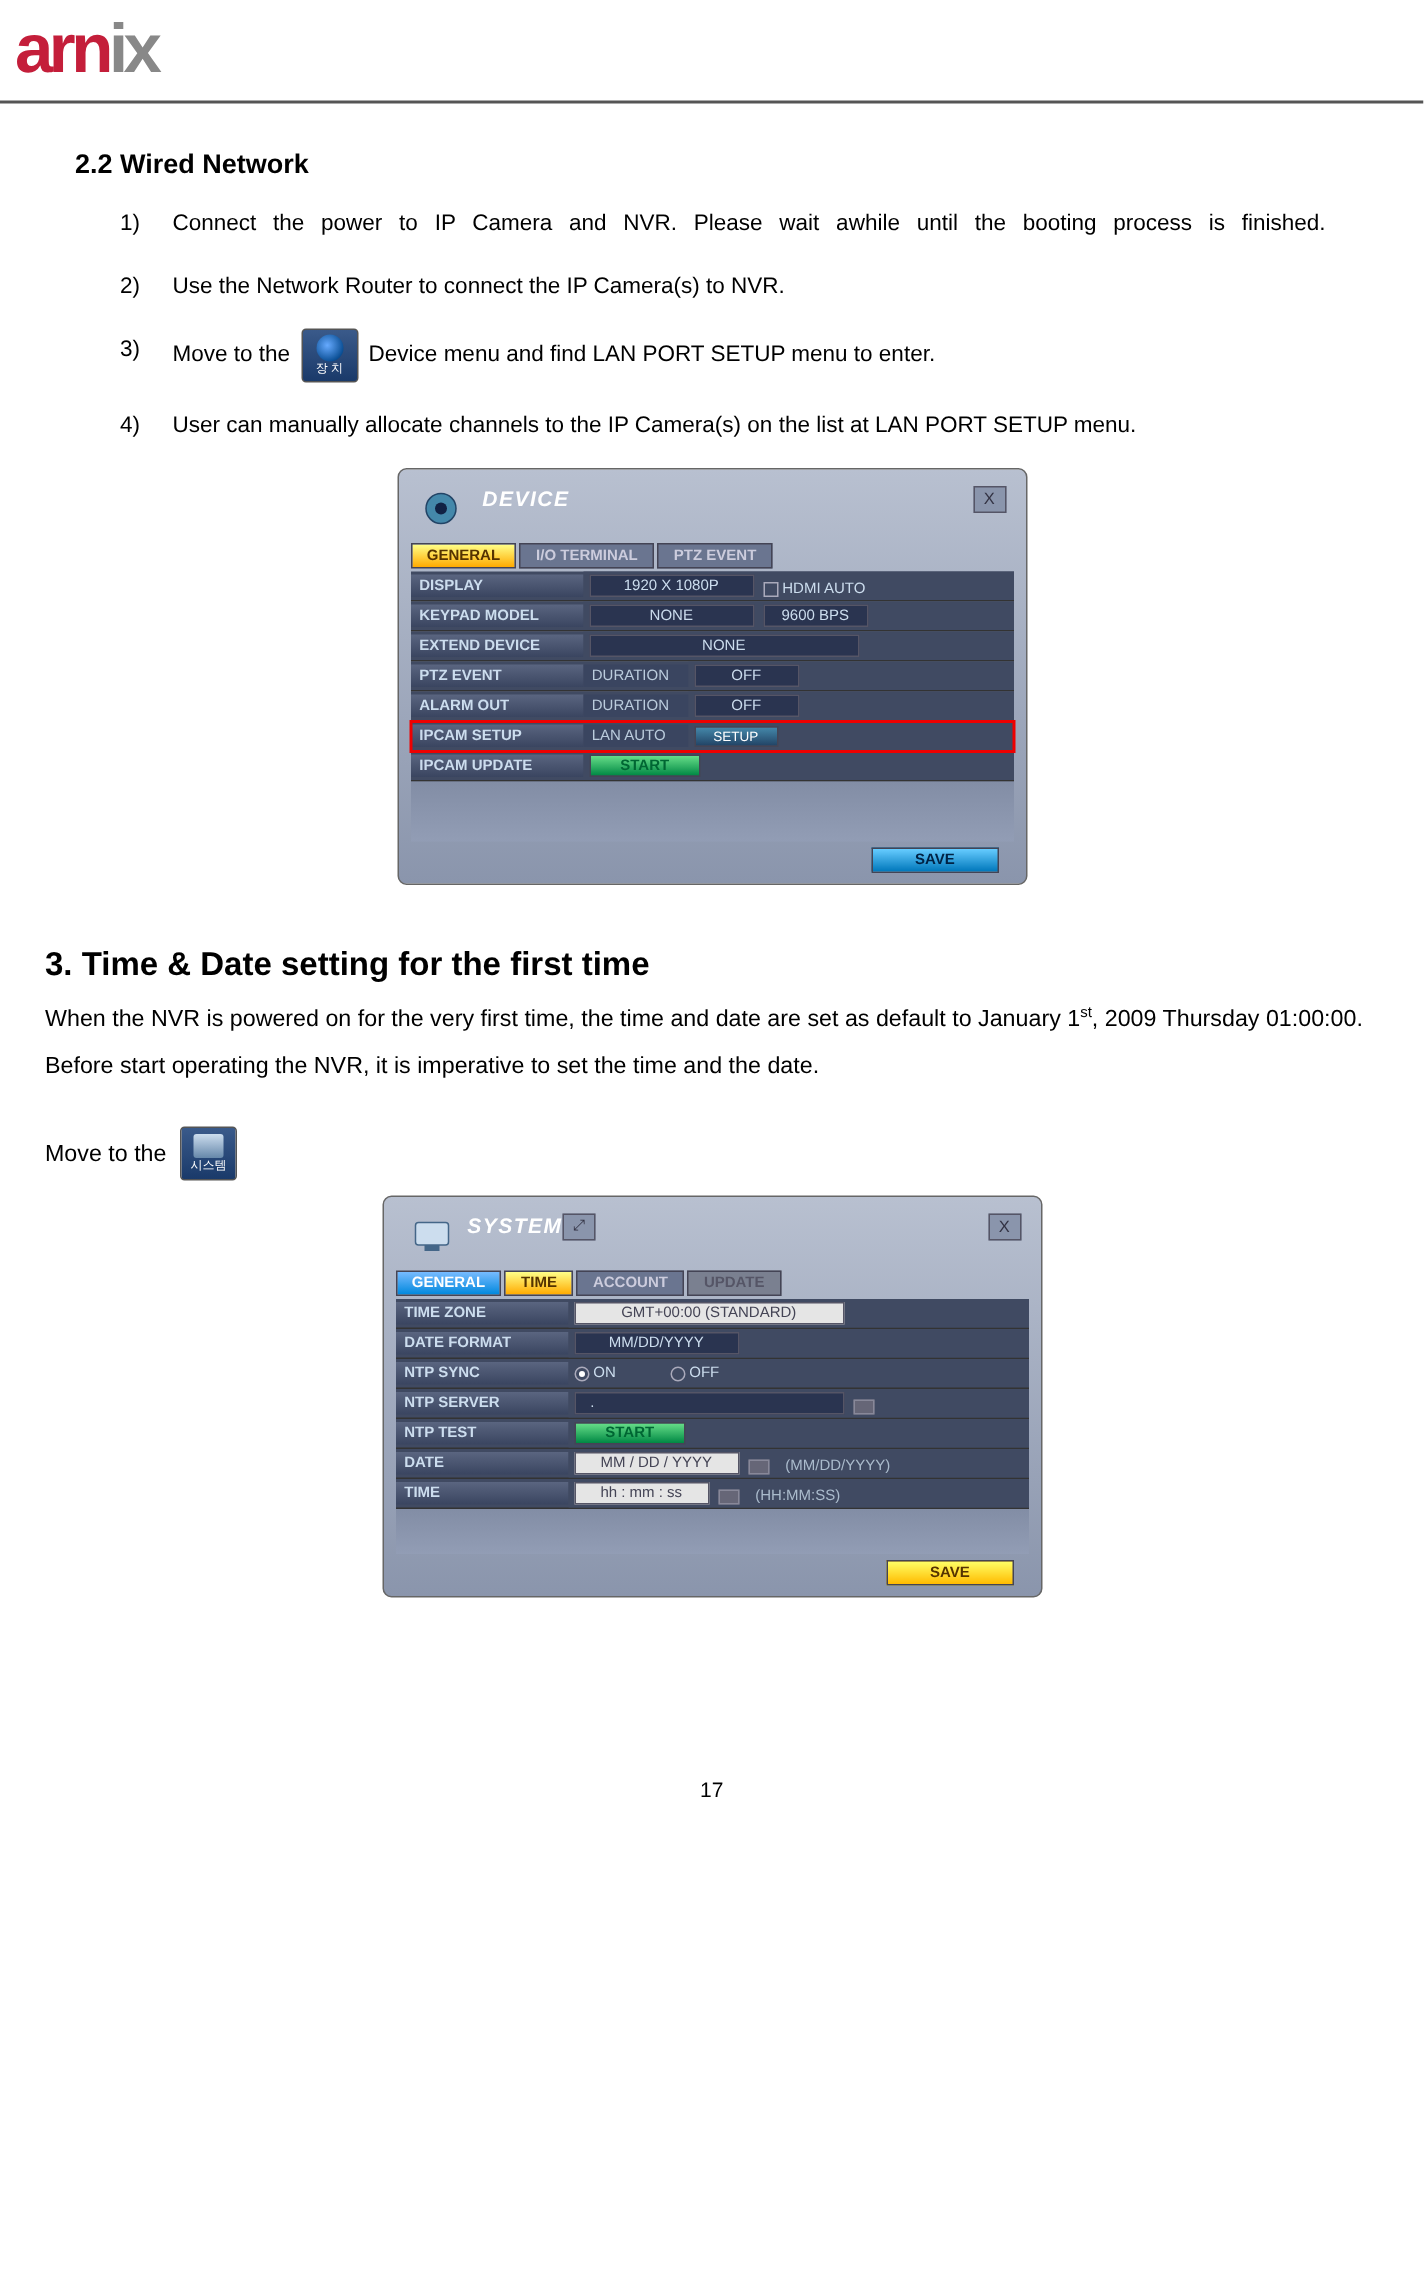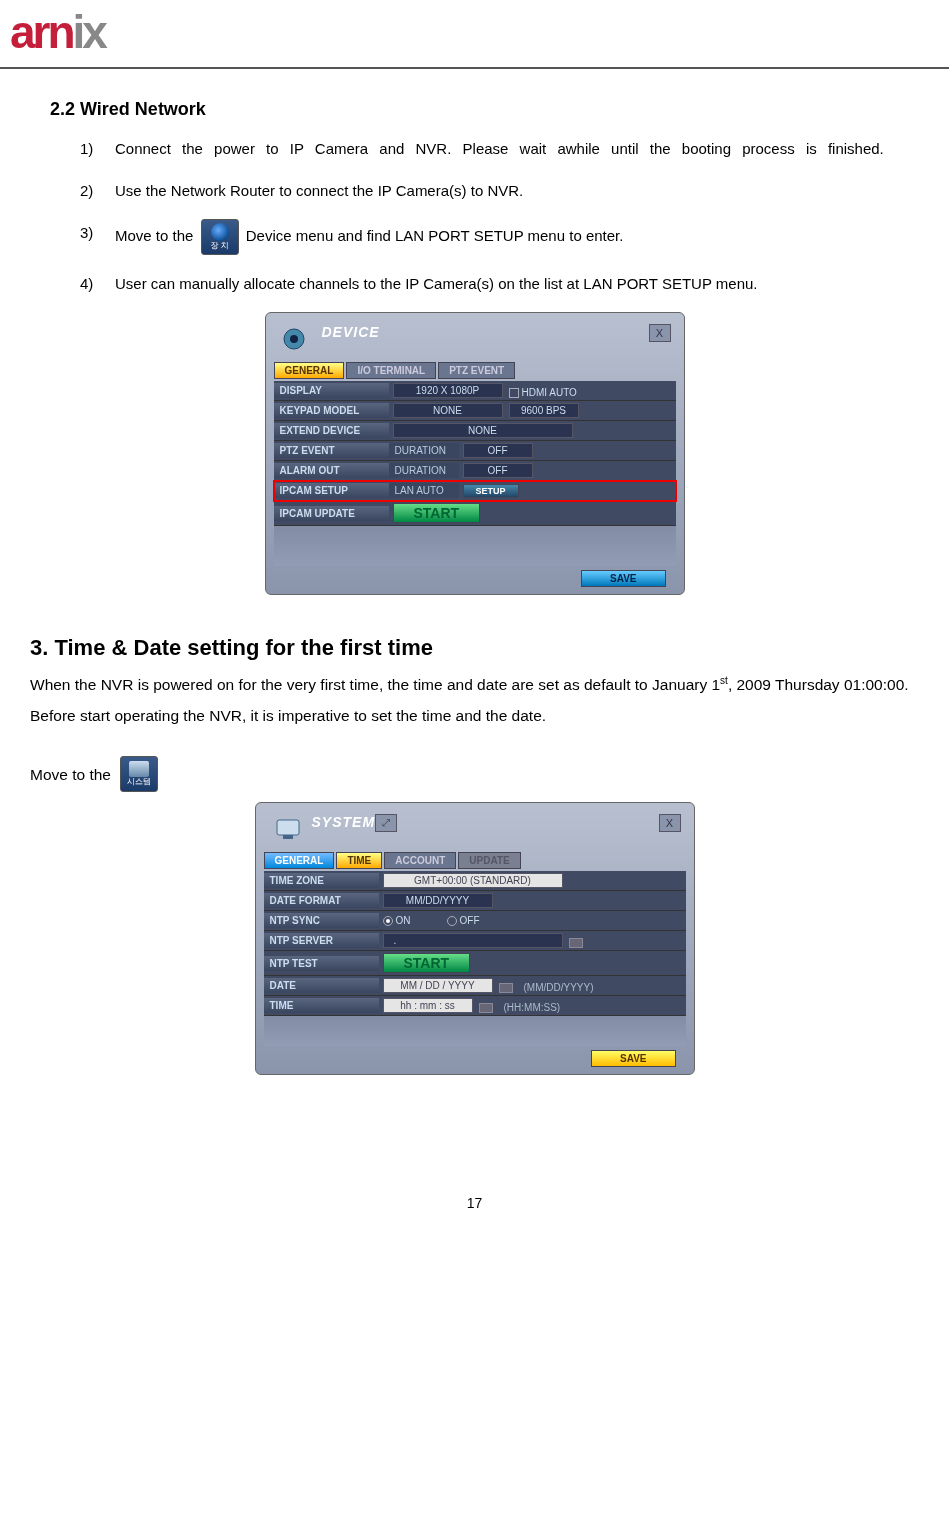"SETUP" .setup-btn { font-weight: bold -> normal }
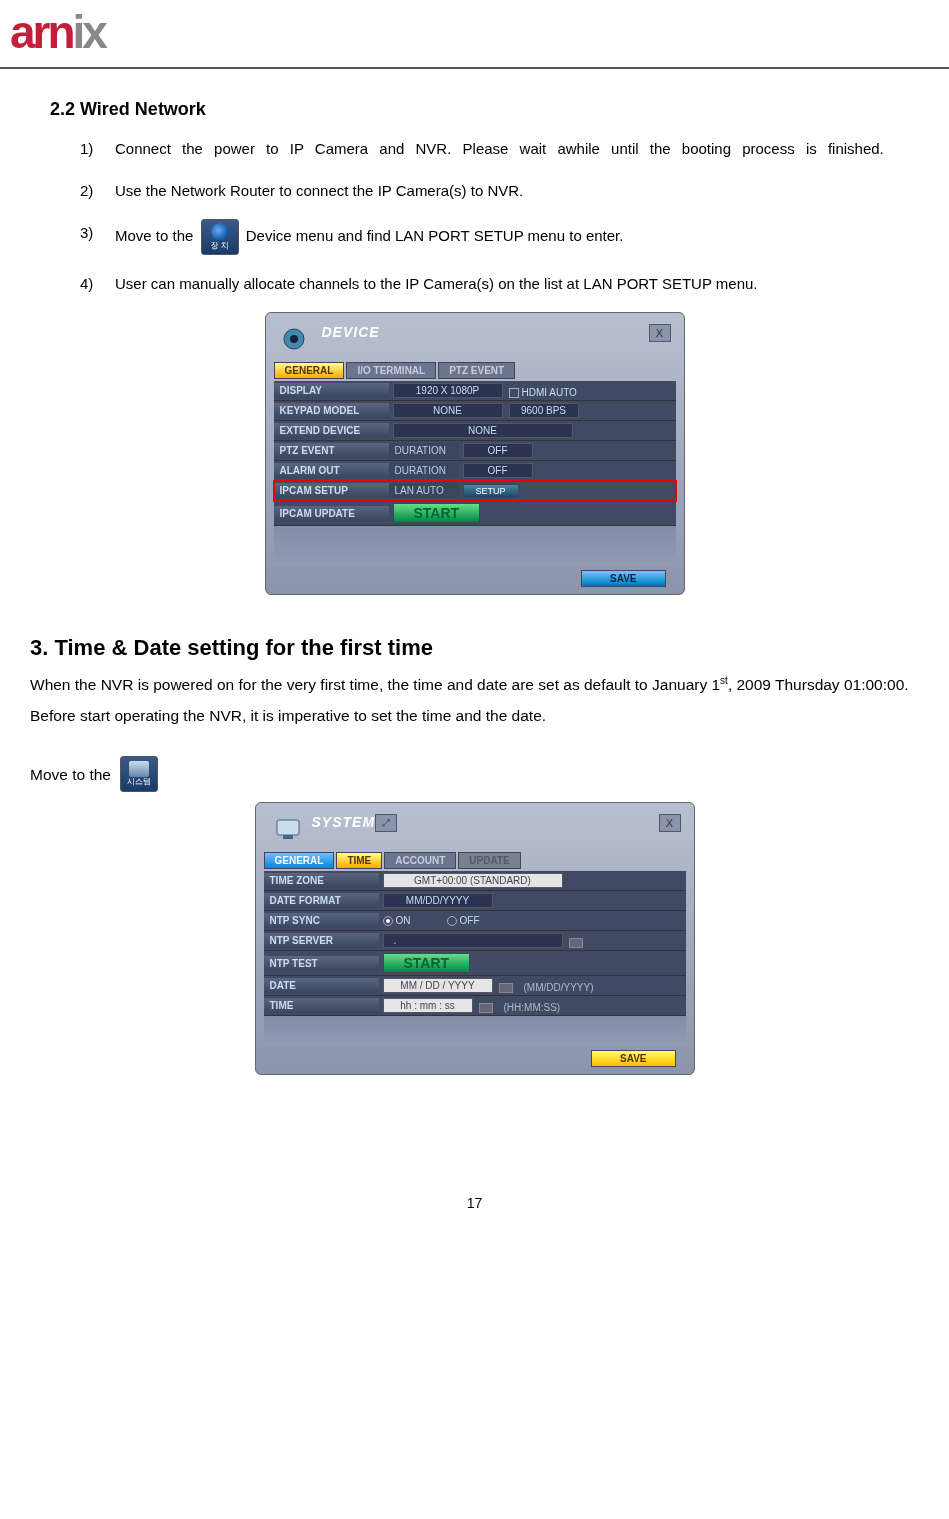"START" .start-btn { font-size: 14px -> 10px }
